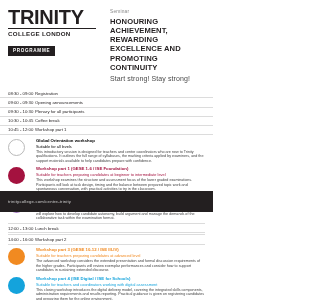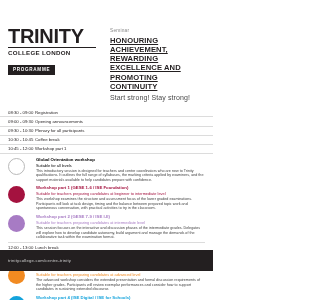"TRINITY" .page { height: 252px -> 212px; margin-top: 19px -> none }
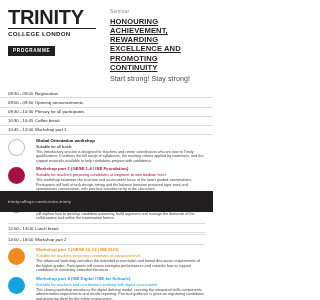"HONOURING ACHIEVEMENT, REWARDING" .head-title { text-decoration: underline -> none }
